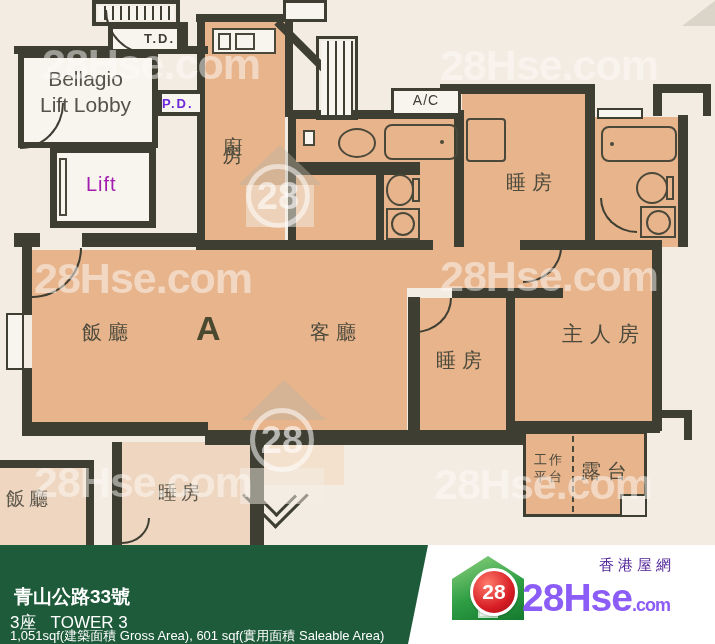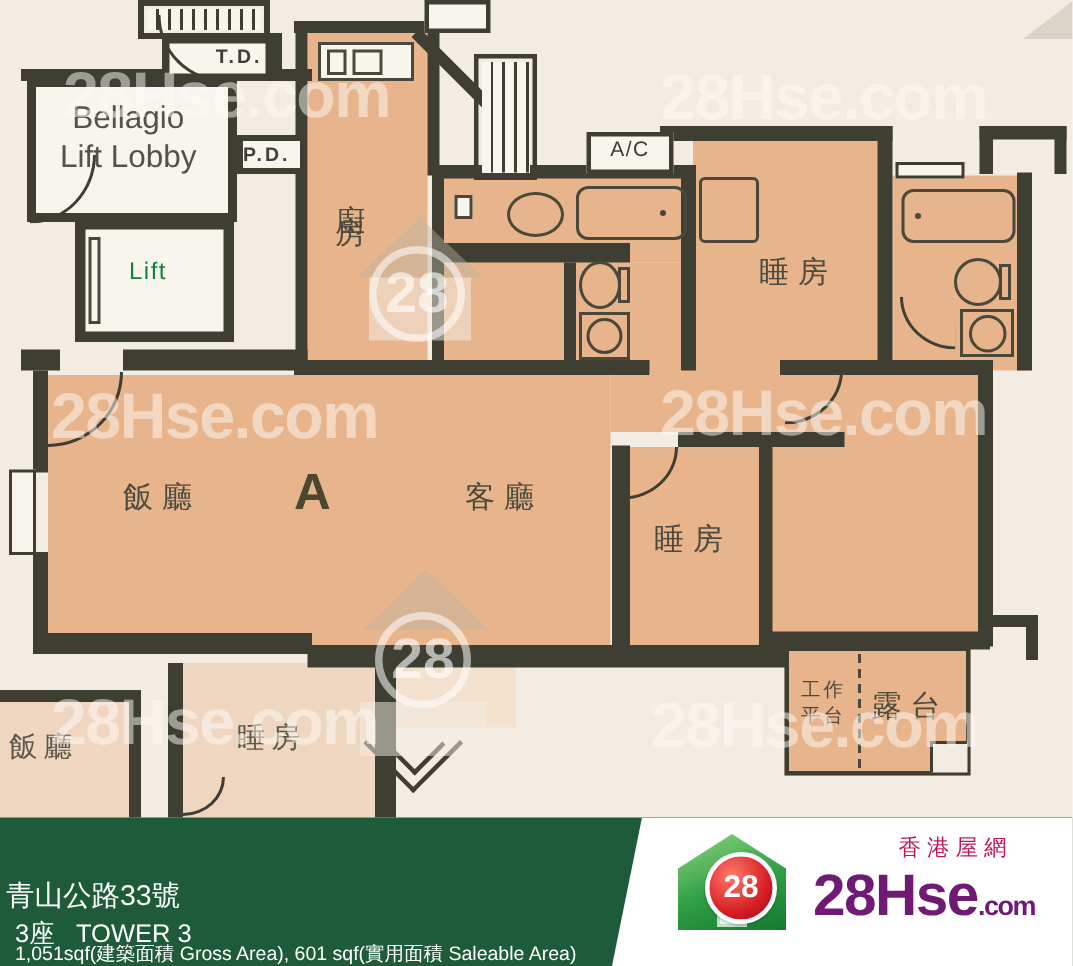"P.D." span.lbl { color: #404040 -> #6d28d9 }
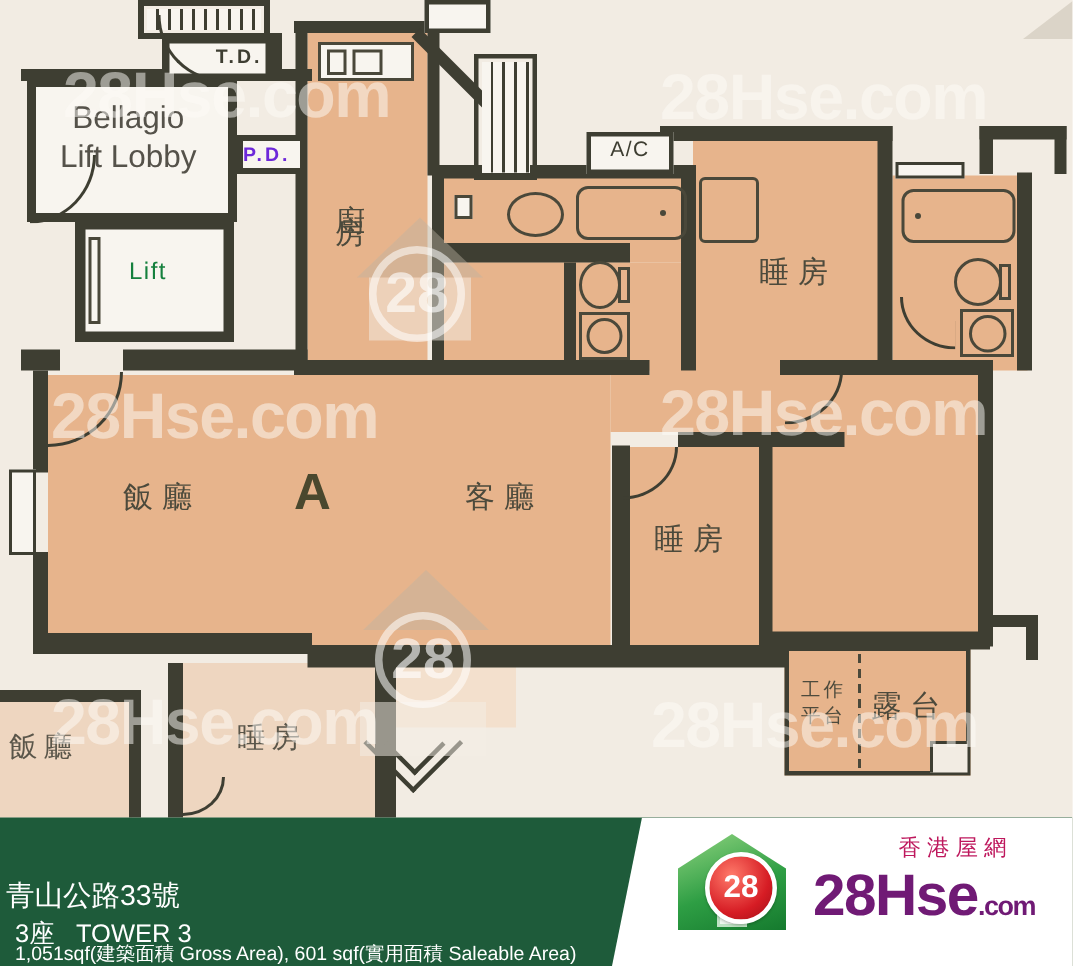"A/C" div.wb { width: 58px -> 70px }
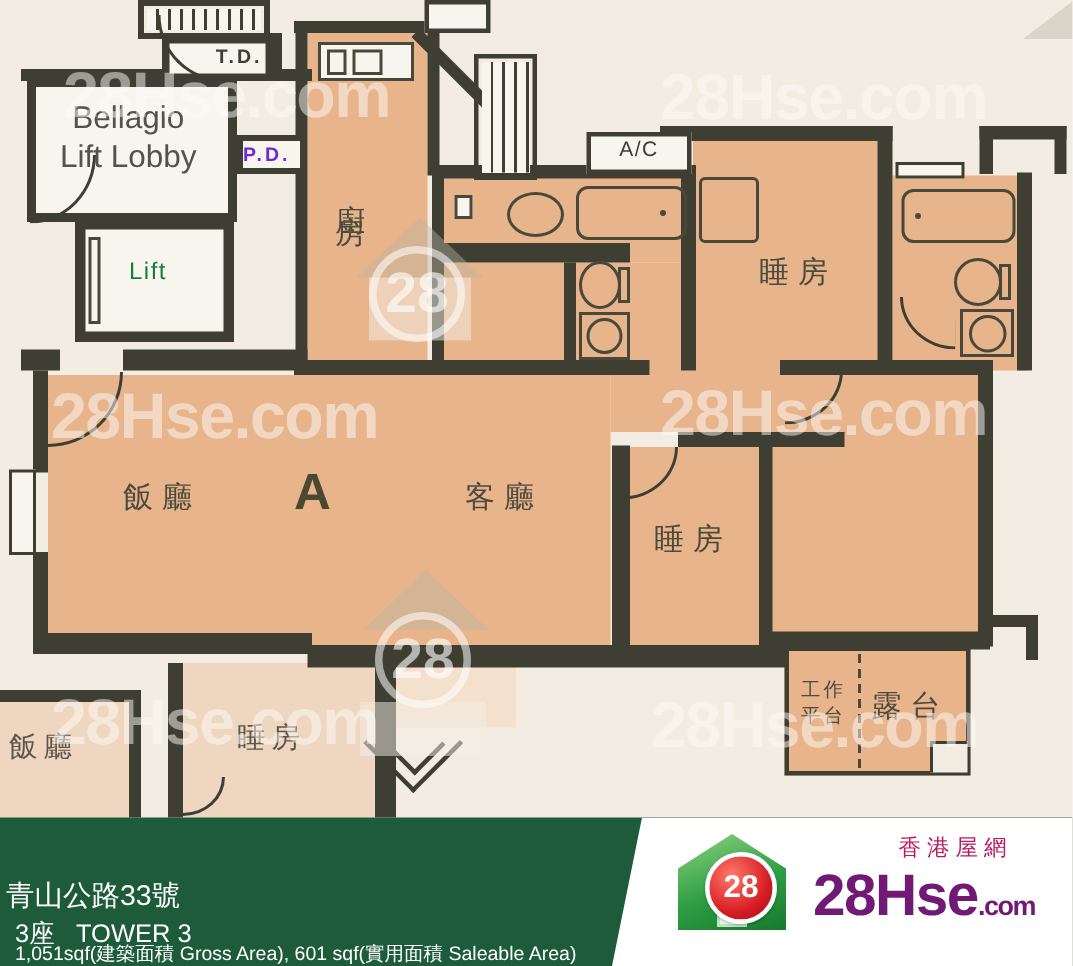"Lift" div.lbl { color: #15803d -> #a21caf; font-size: 16px -> 20px }
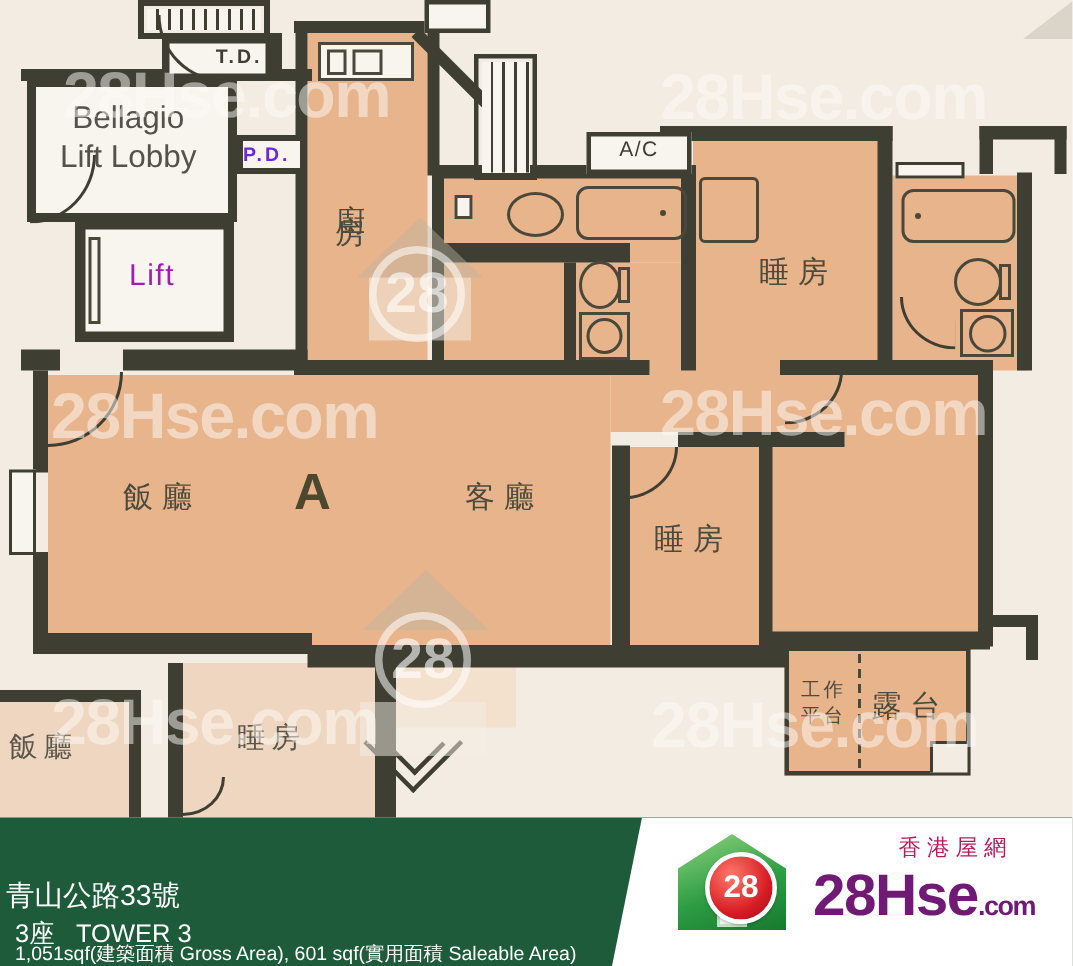"主人房" div.lbl { html: none -> <div>主人房</div> }
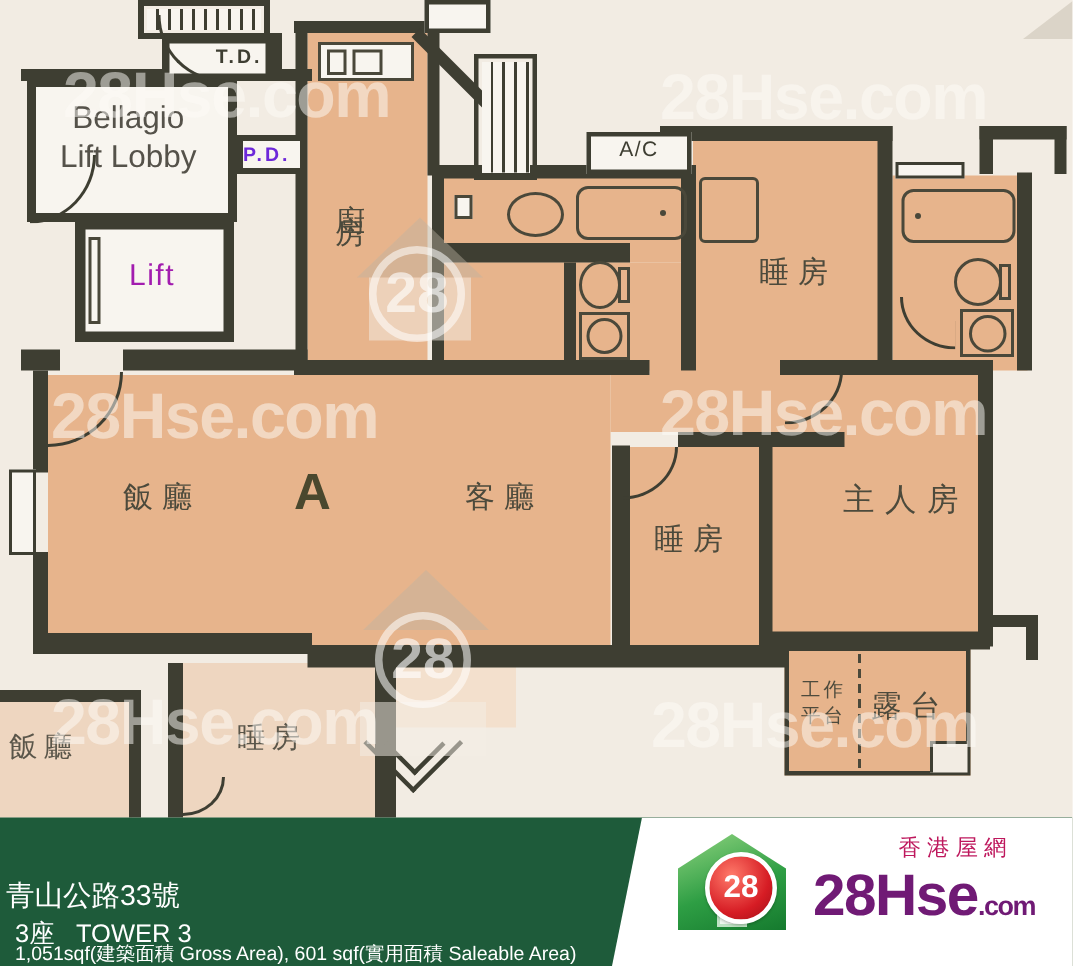"香港屋網" .tagline { color: #be185d -> #4c1d95 }
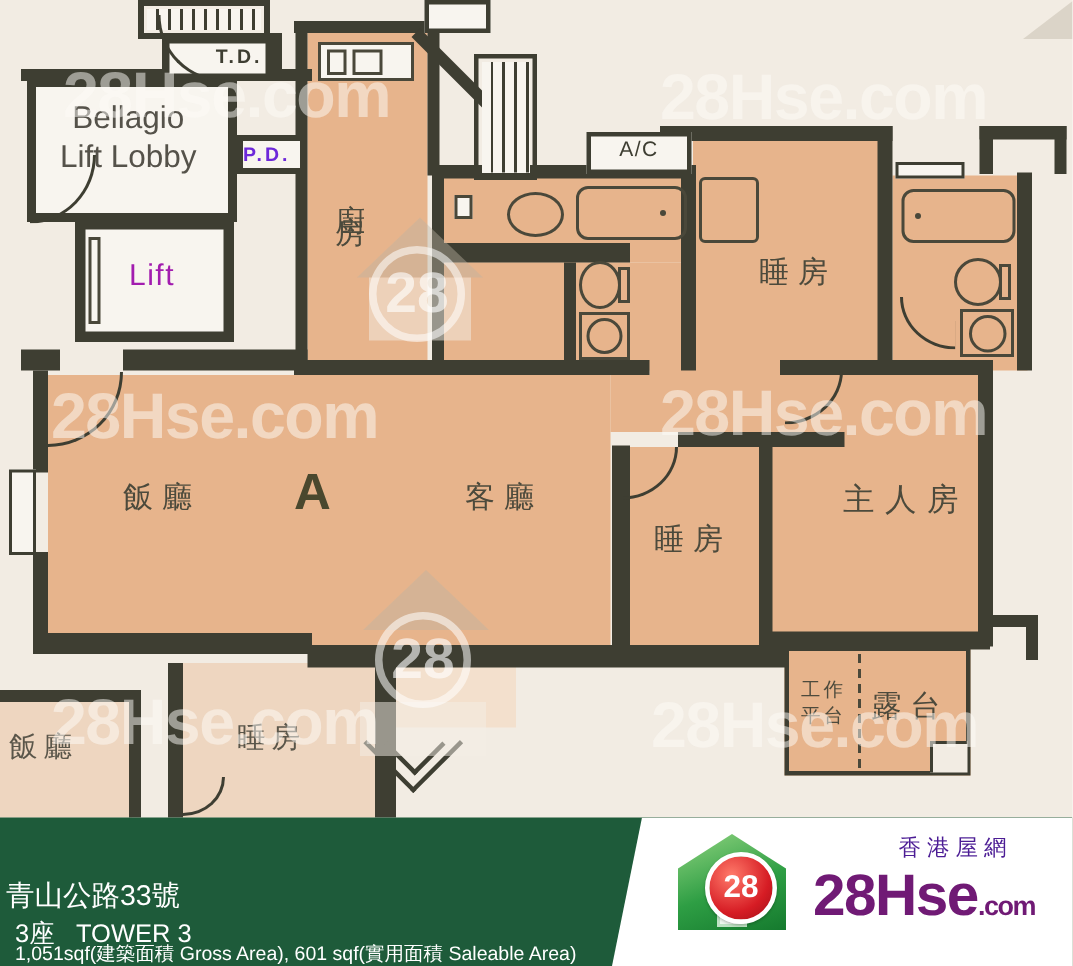"青山公路33號" div.ft { font-weight: normal -> bold; left: 4px -> 14px }
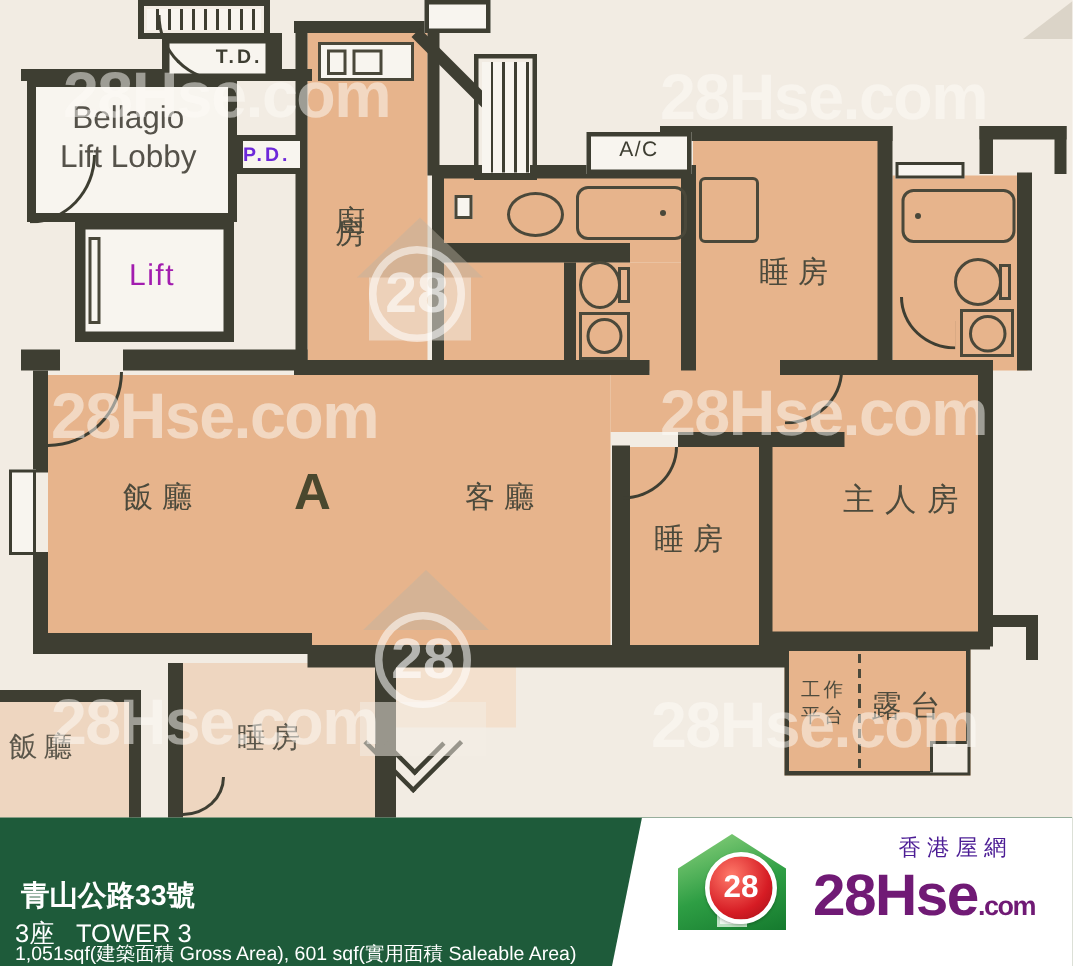"28Hse" .brand { color: #701a75 -> #8b5cf6; margin-left: 20px -> none }
